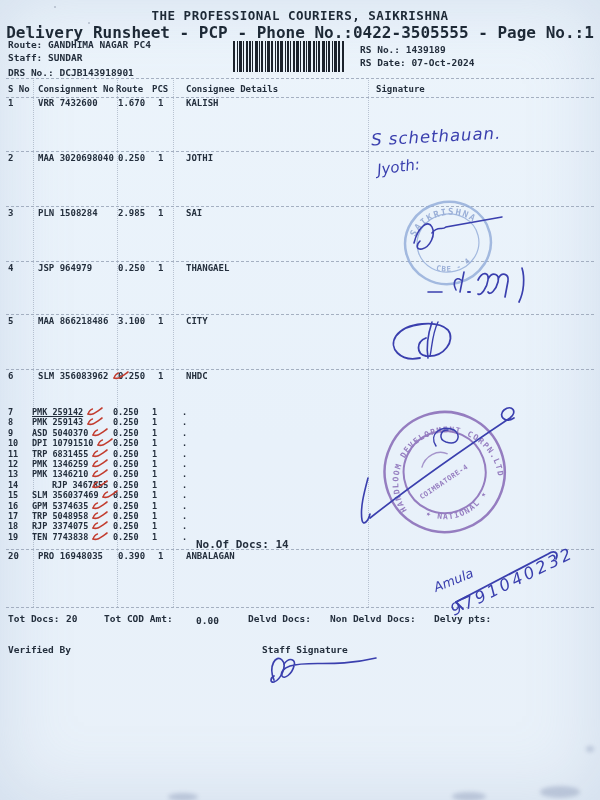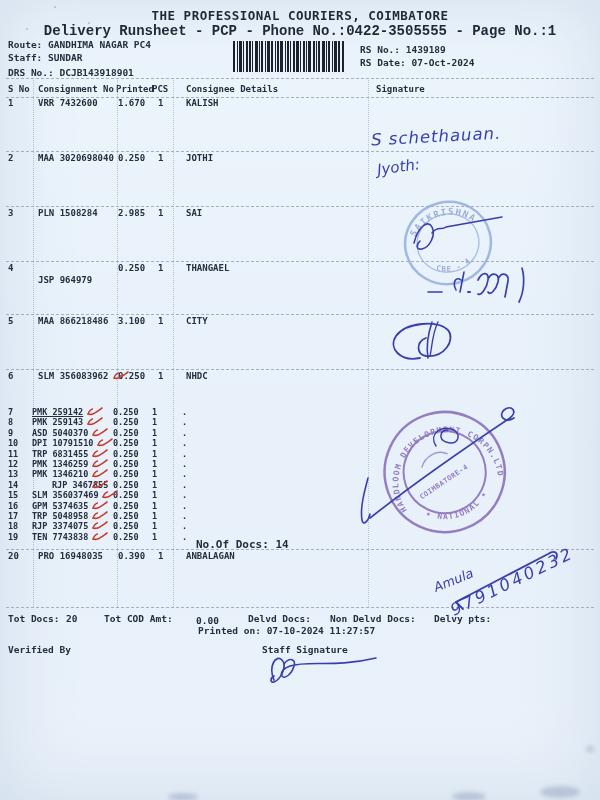"THE PROFESSIONAL COURIERS, COIMBATORE" div.abs { text: COIMBATORE -> SAIKRISHNA }
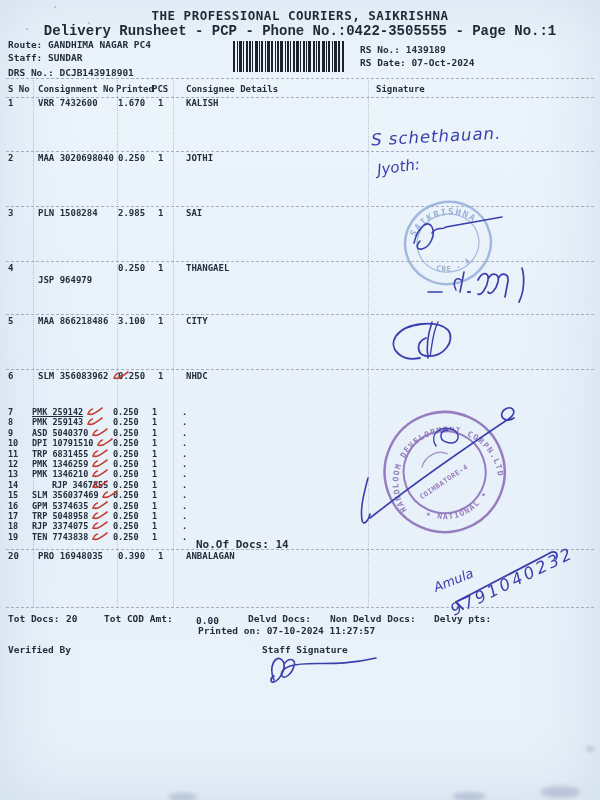"Delivery Runsheet - PCP -" .subtitle { font-family: Liberation Mono, monospace -> none; font-size: 14px -> 16px }
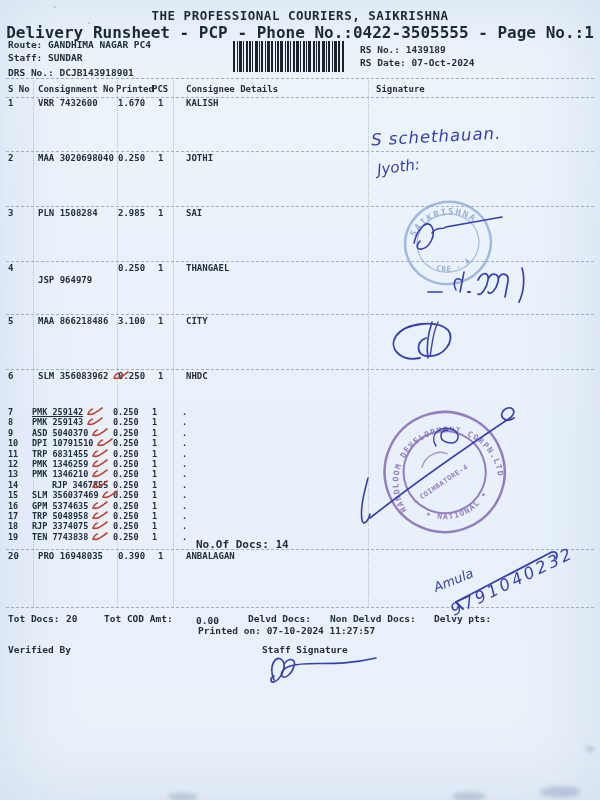"Printed" span.abs { text: Printed -> Route }
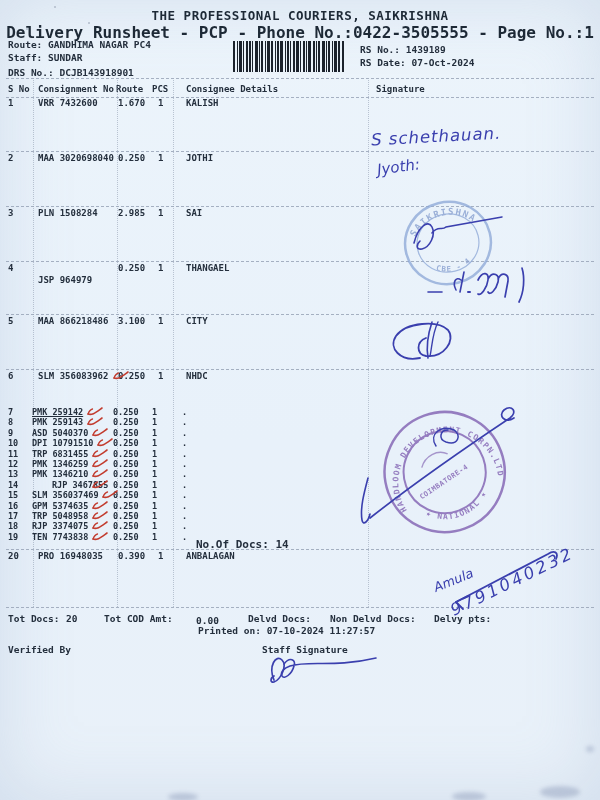"JSP 964979" span.abs { top: 12px -> 0px }
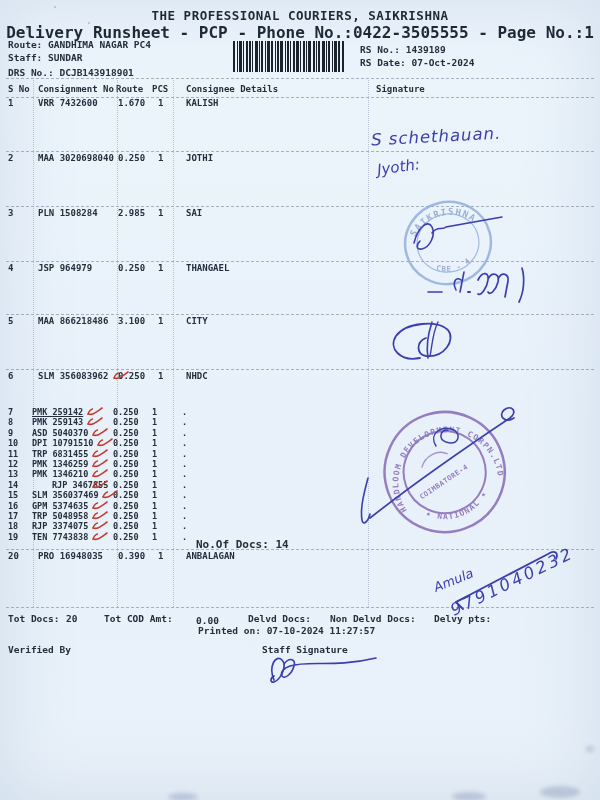"Printed on: 07-10-2024 11:27:57" div.abs { html: <div>Printed on: 07-10-2024 11:27:57</div> -> none }
